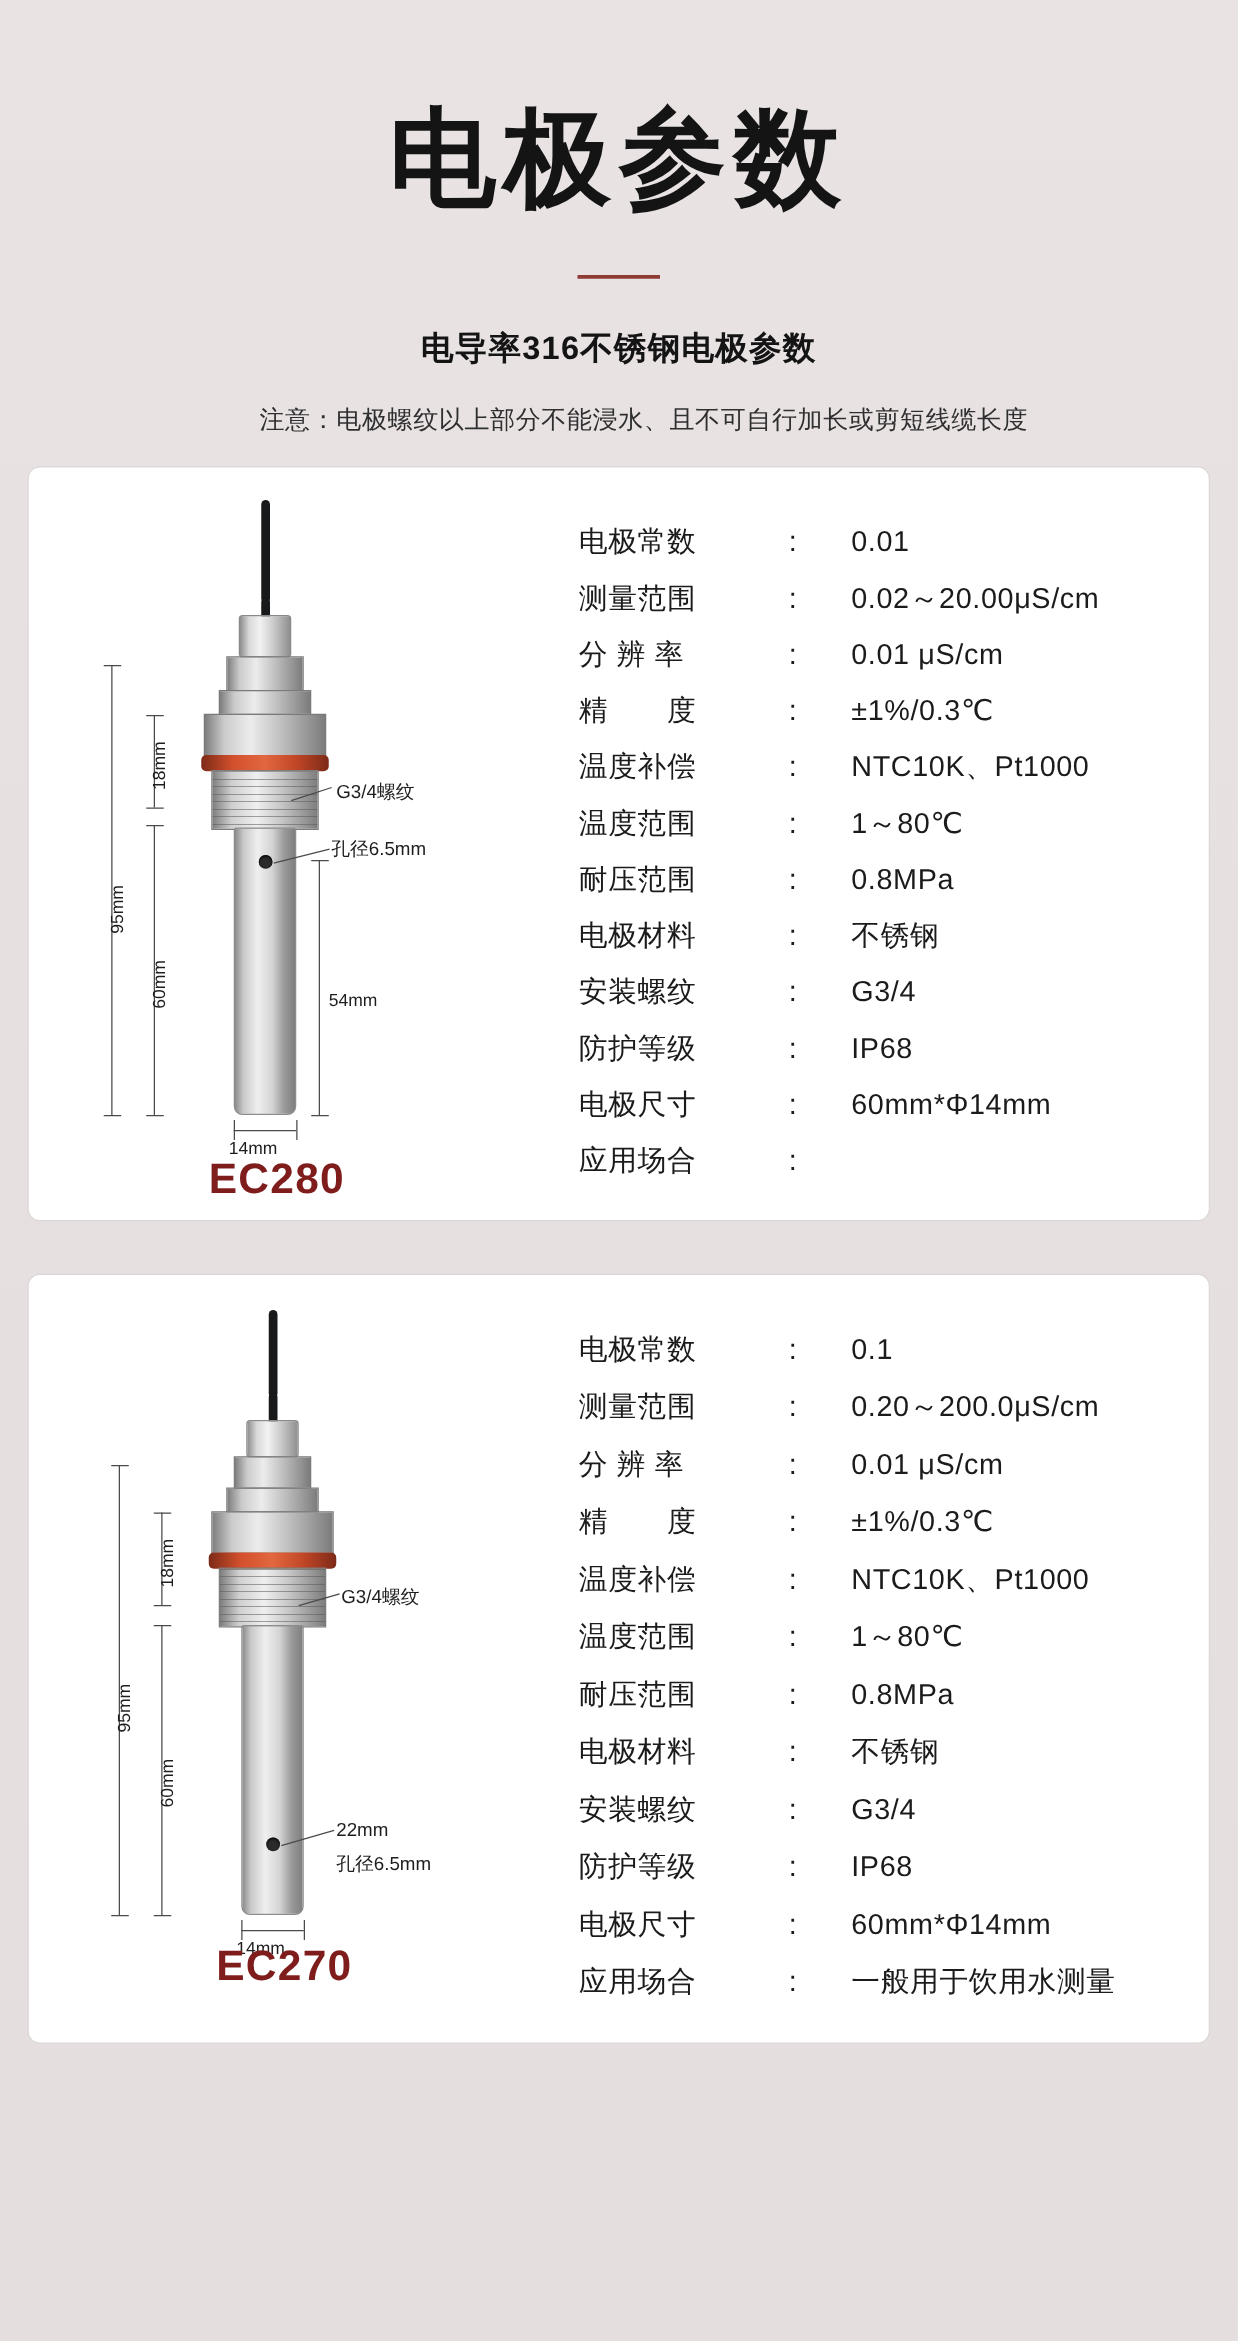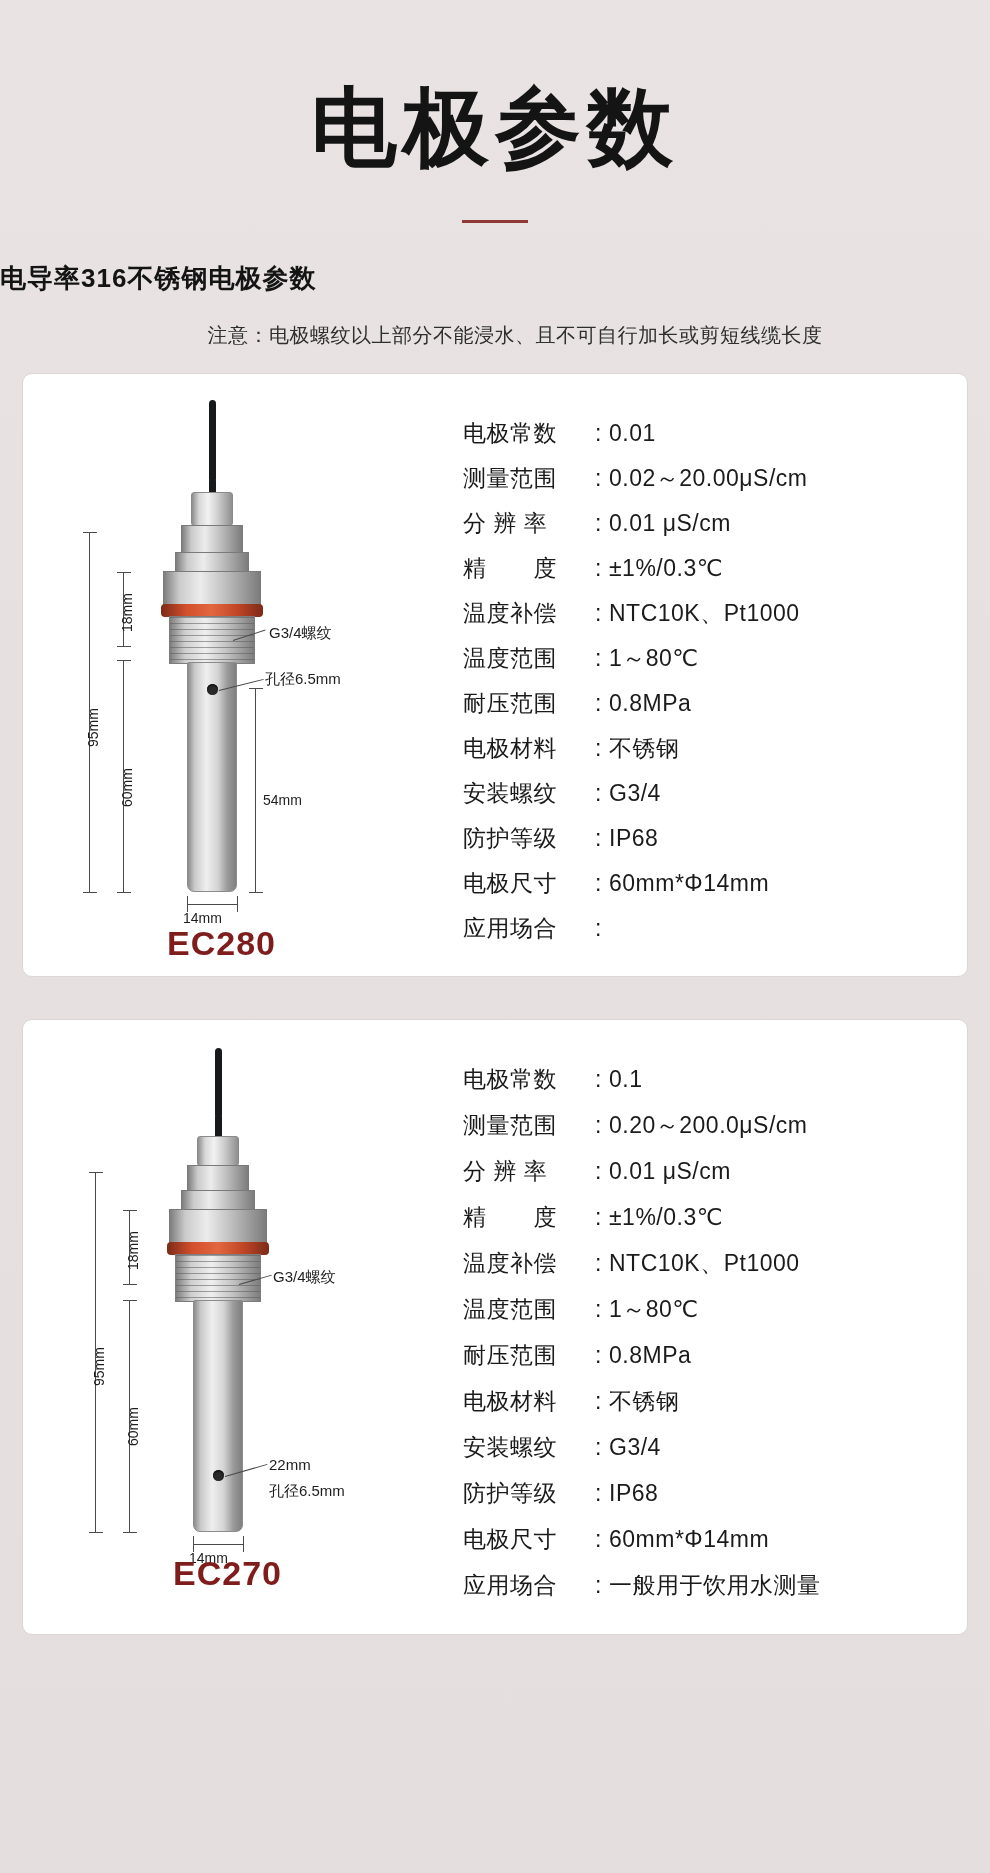"电导率316不锈钢电极参数" .sec-title { text-align: none -> center }
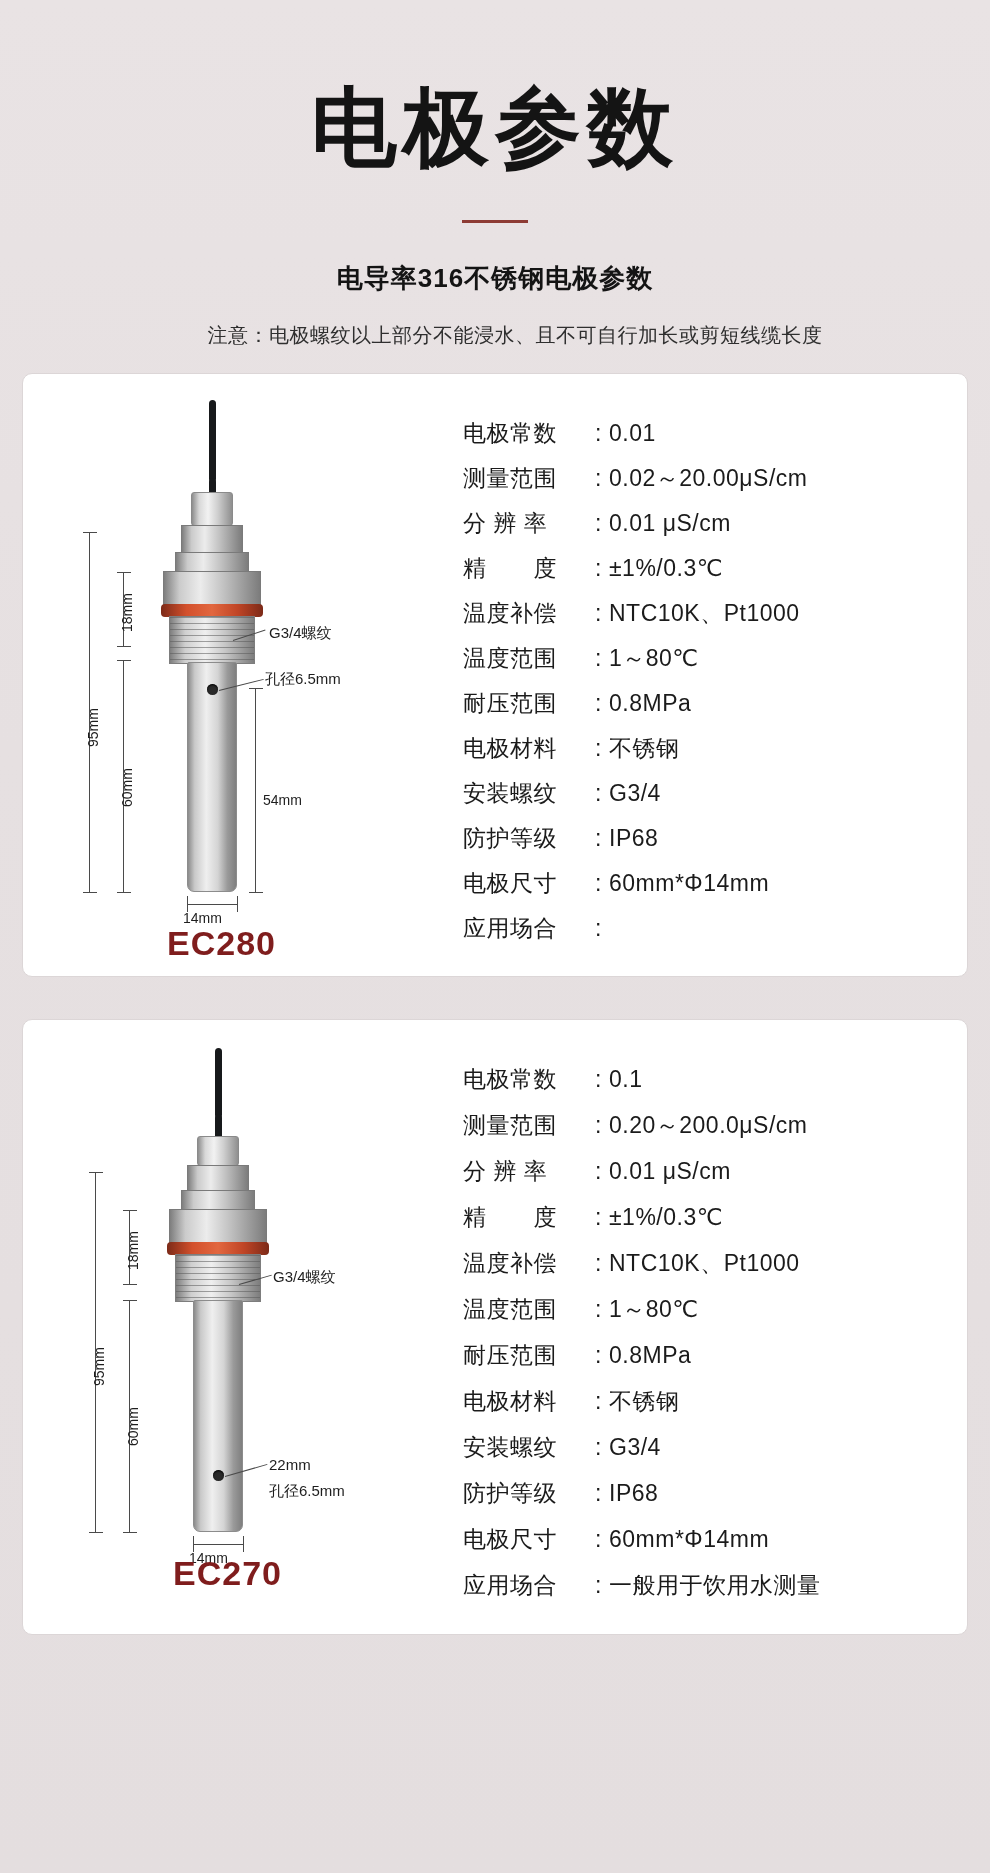"电极常数" .spec-row { gap: none -> 36px }
